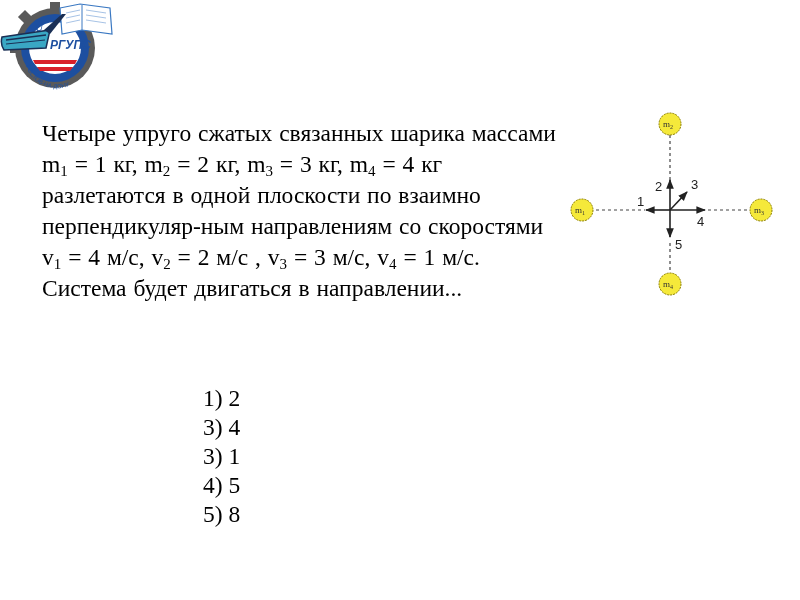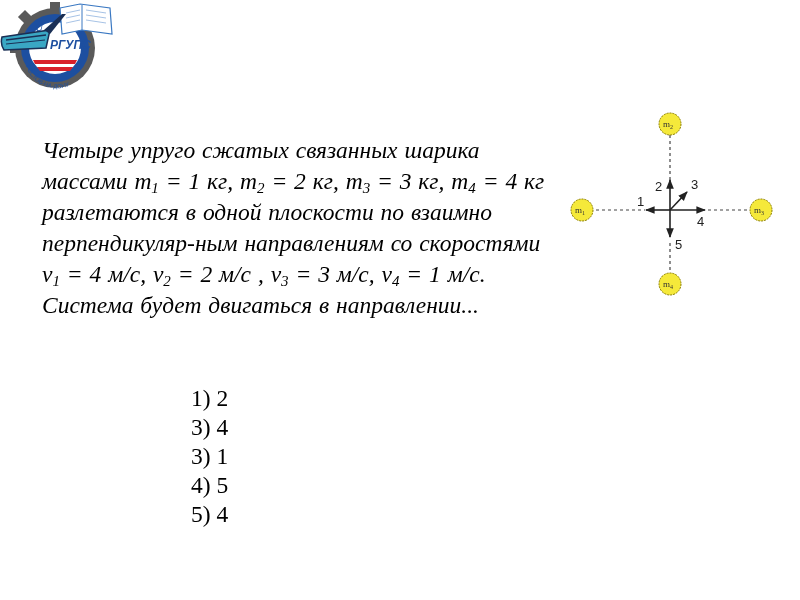"Четыре упруго сжатых связанных шарика" .problem { font-style: italic -> none; top: 135px -> 118px }
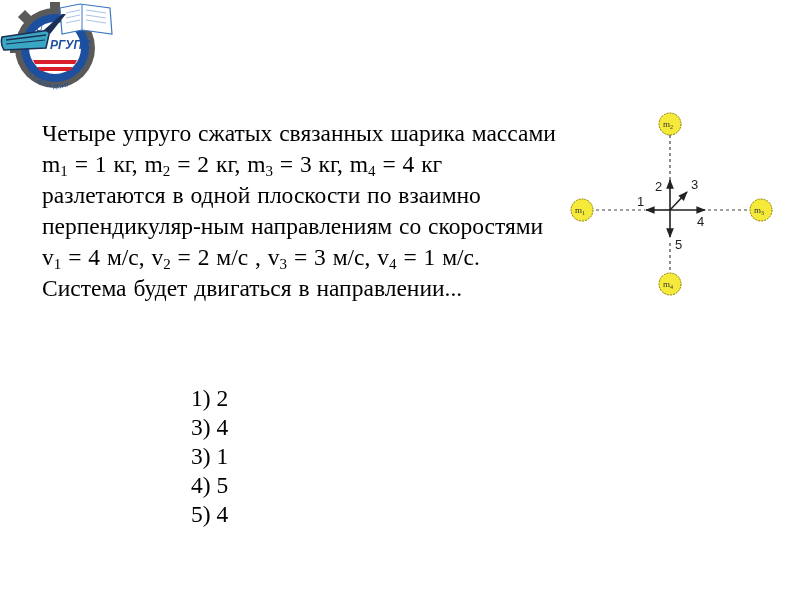"1) 2" .answers { left: 191px -> 203px }
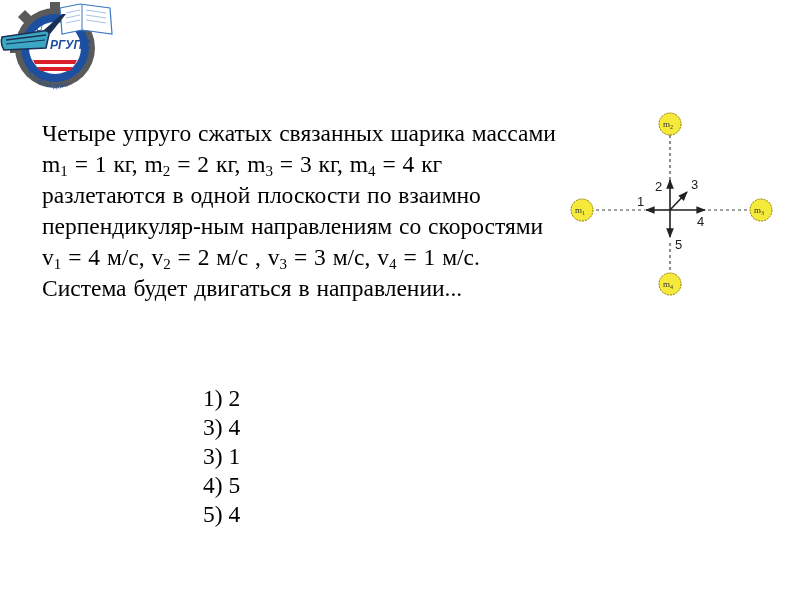"5) 4" span.answer { text: 4 -> 8 }
